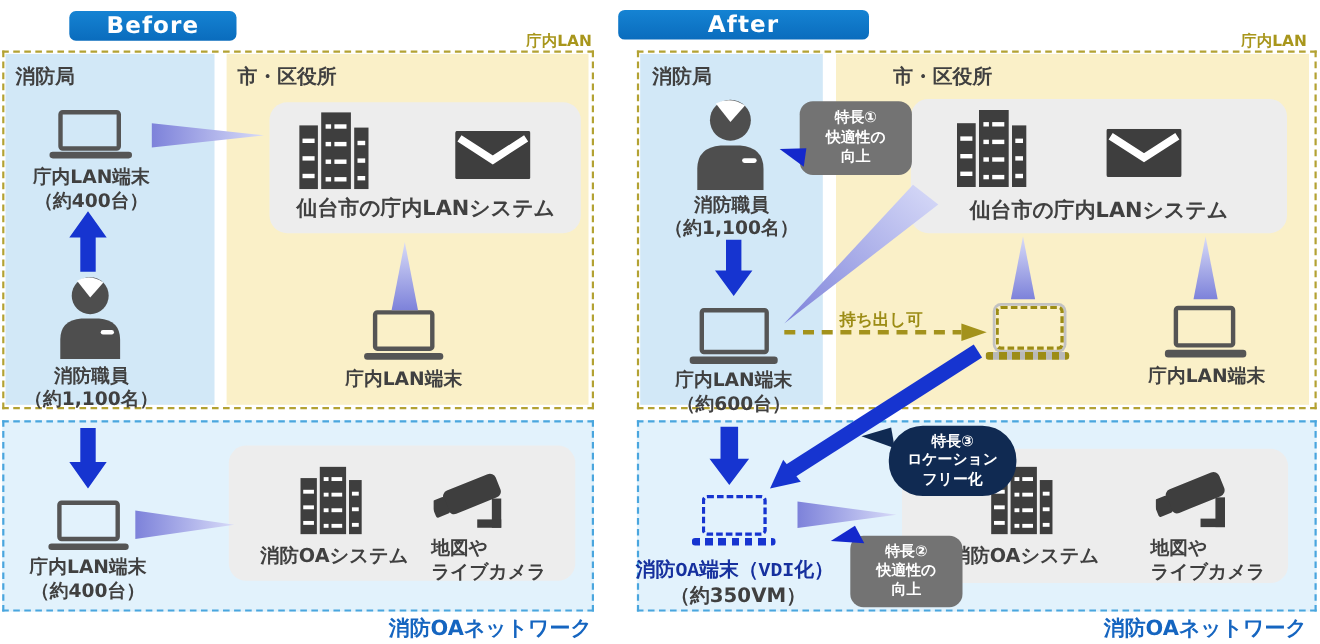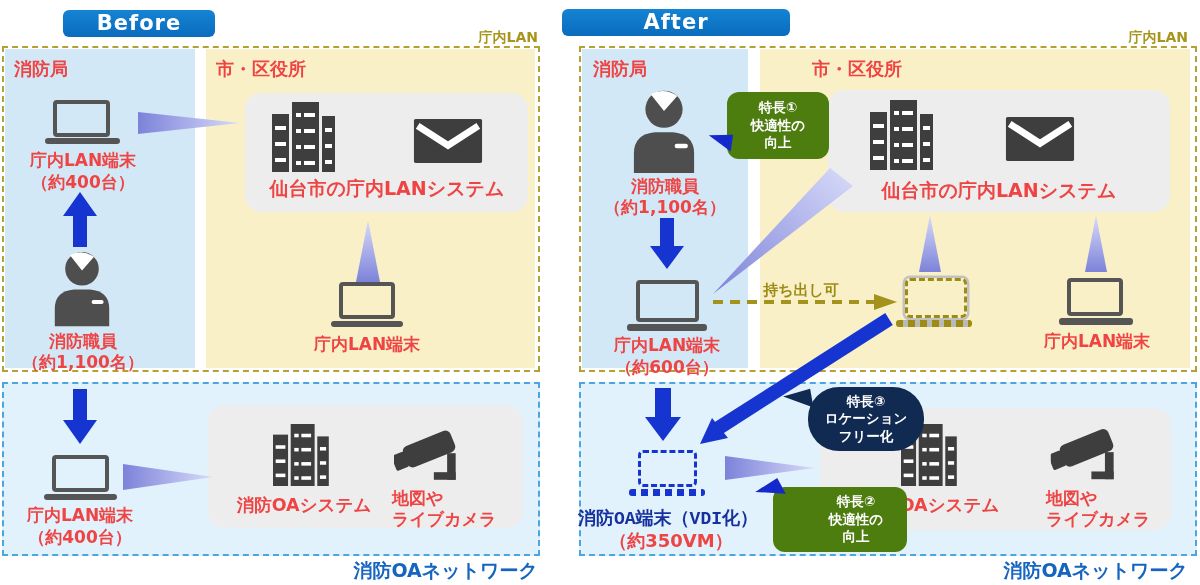"消防局" .t { color: #ef4444 -> #404040 }
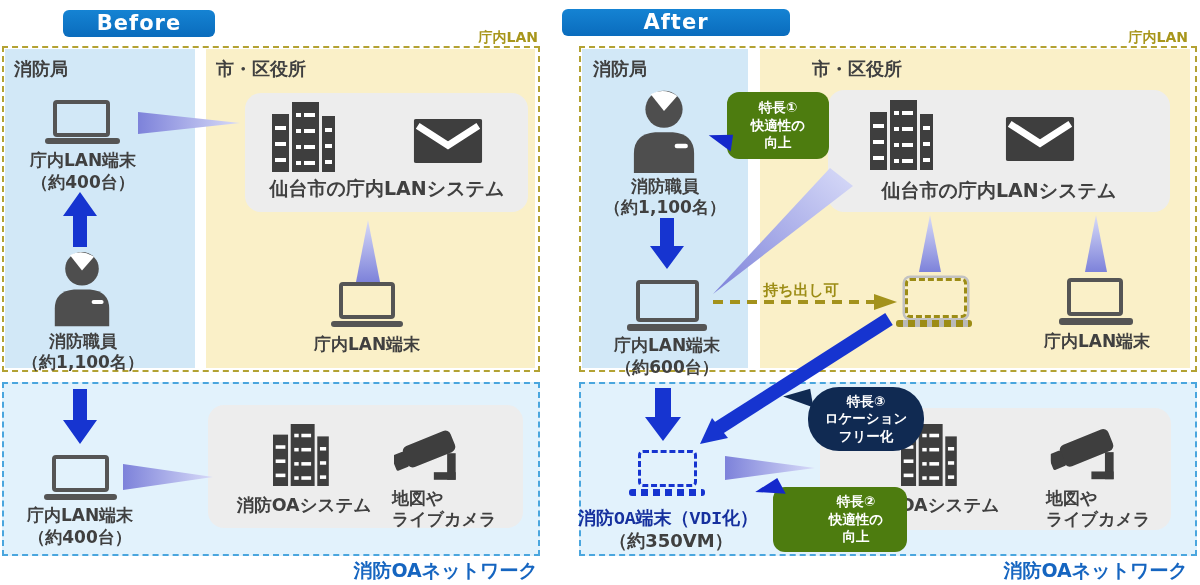"特長①" .bub-blue { background: #4d7c0f -> #737373 }
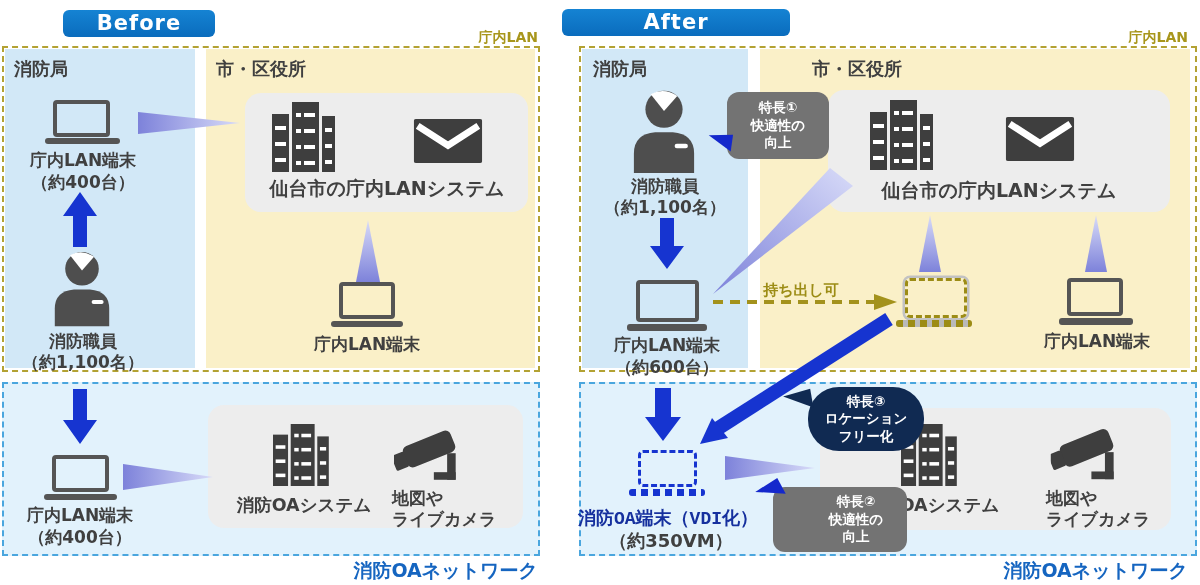"特長②" div.bubble { padding-left: 32px -> none }
